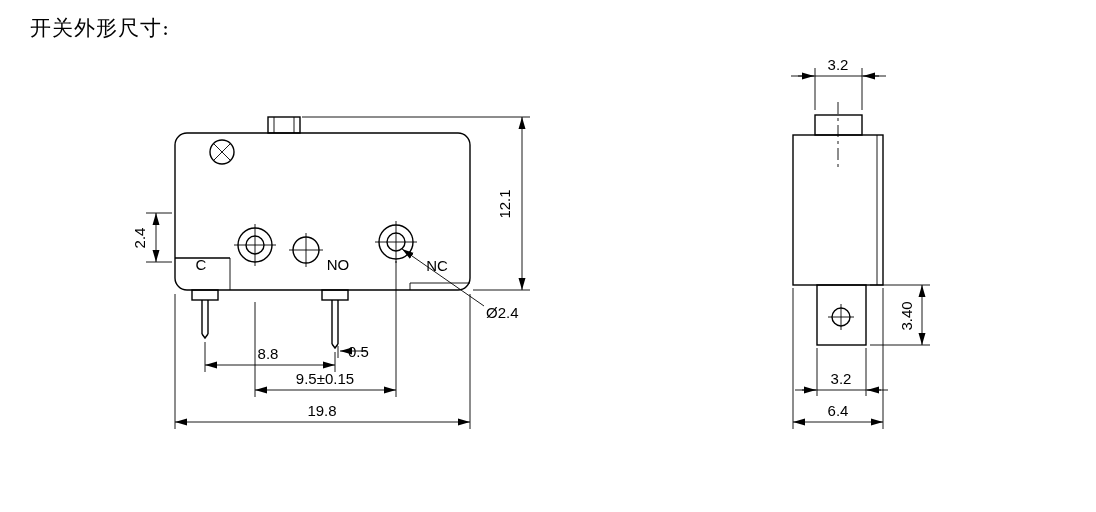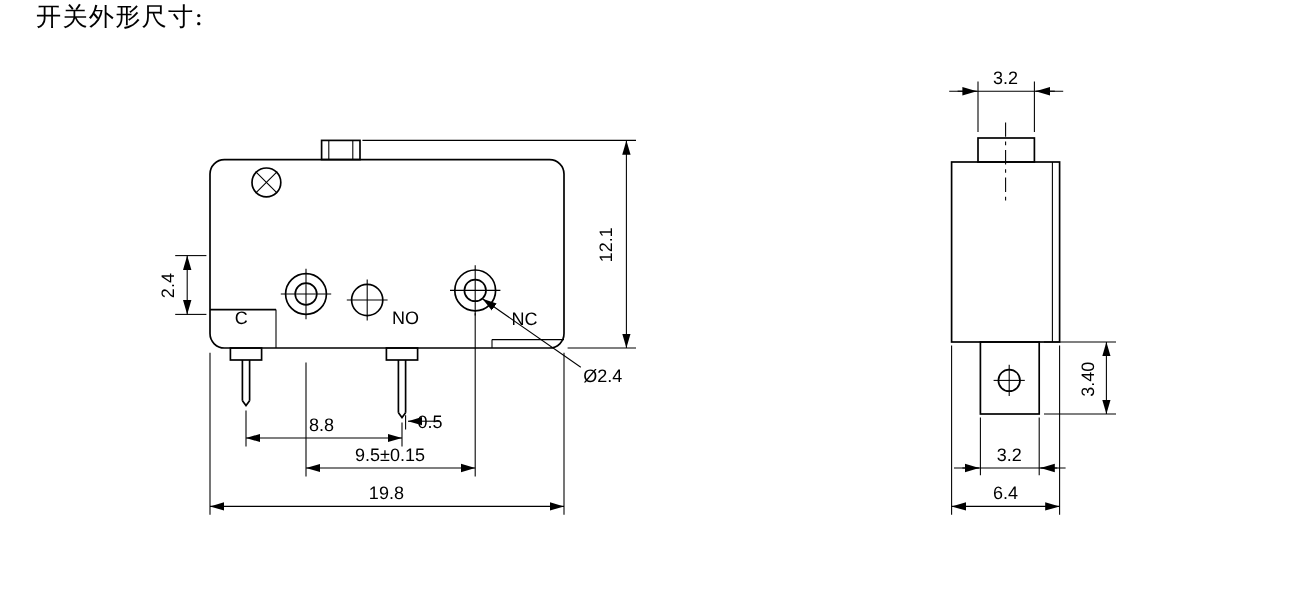"开关外形尺寸:" .title { top: 0 -> 14px }
